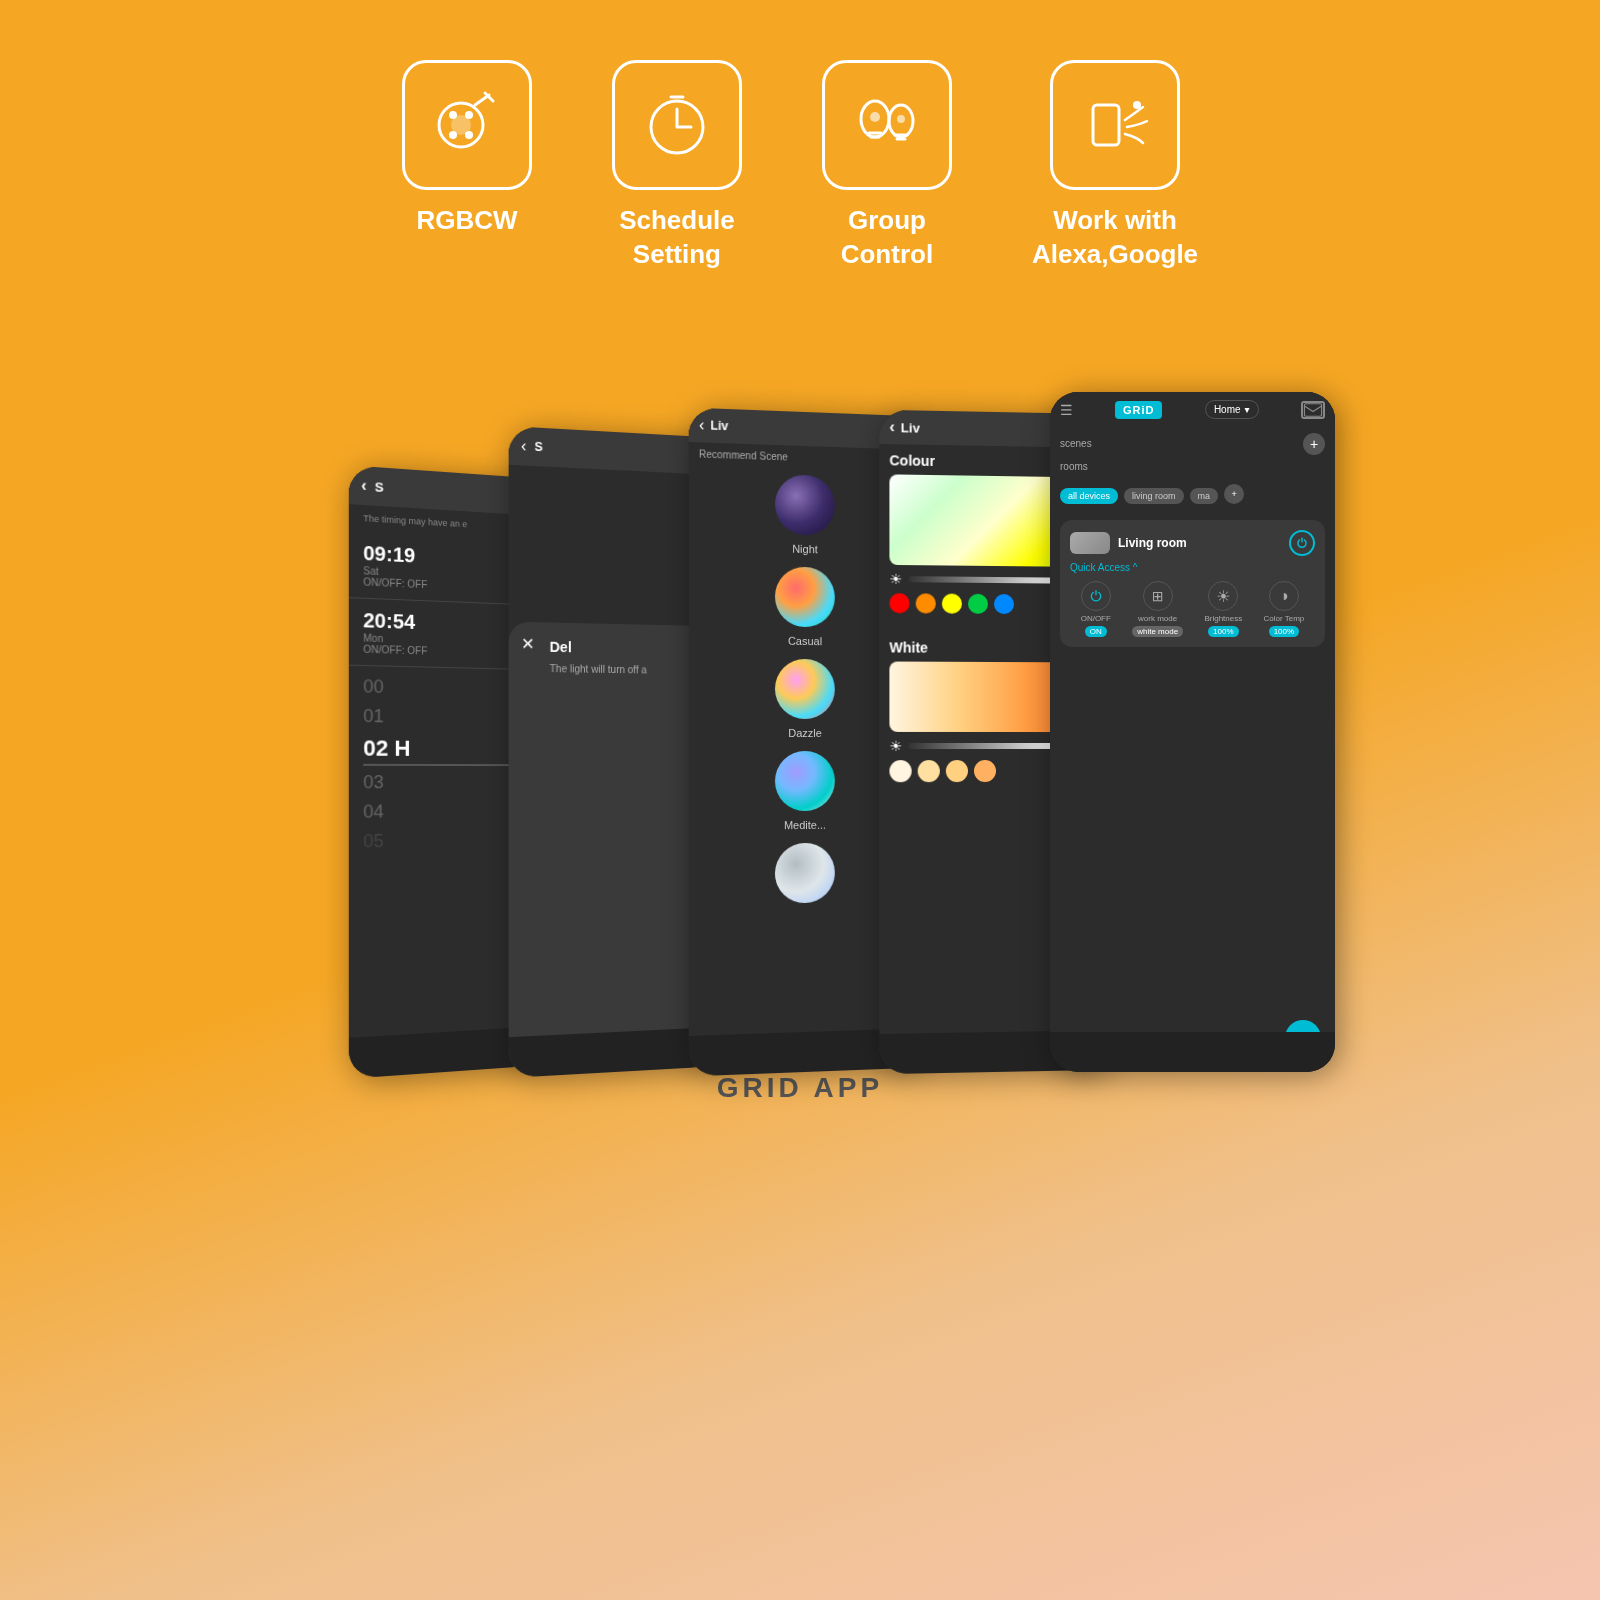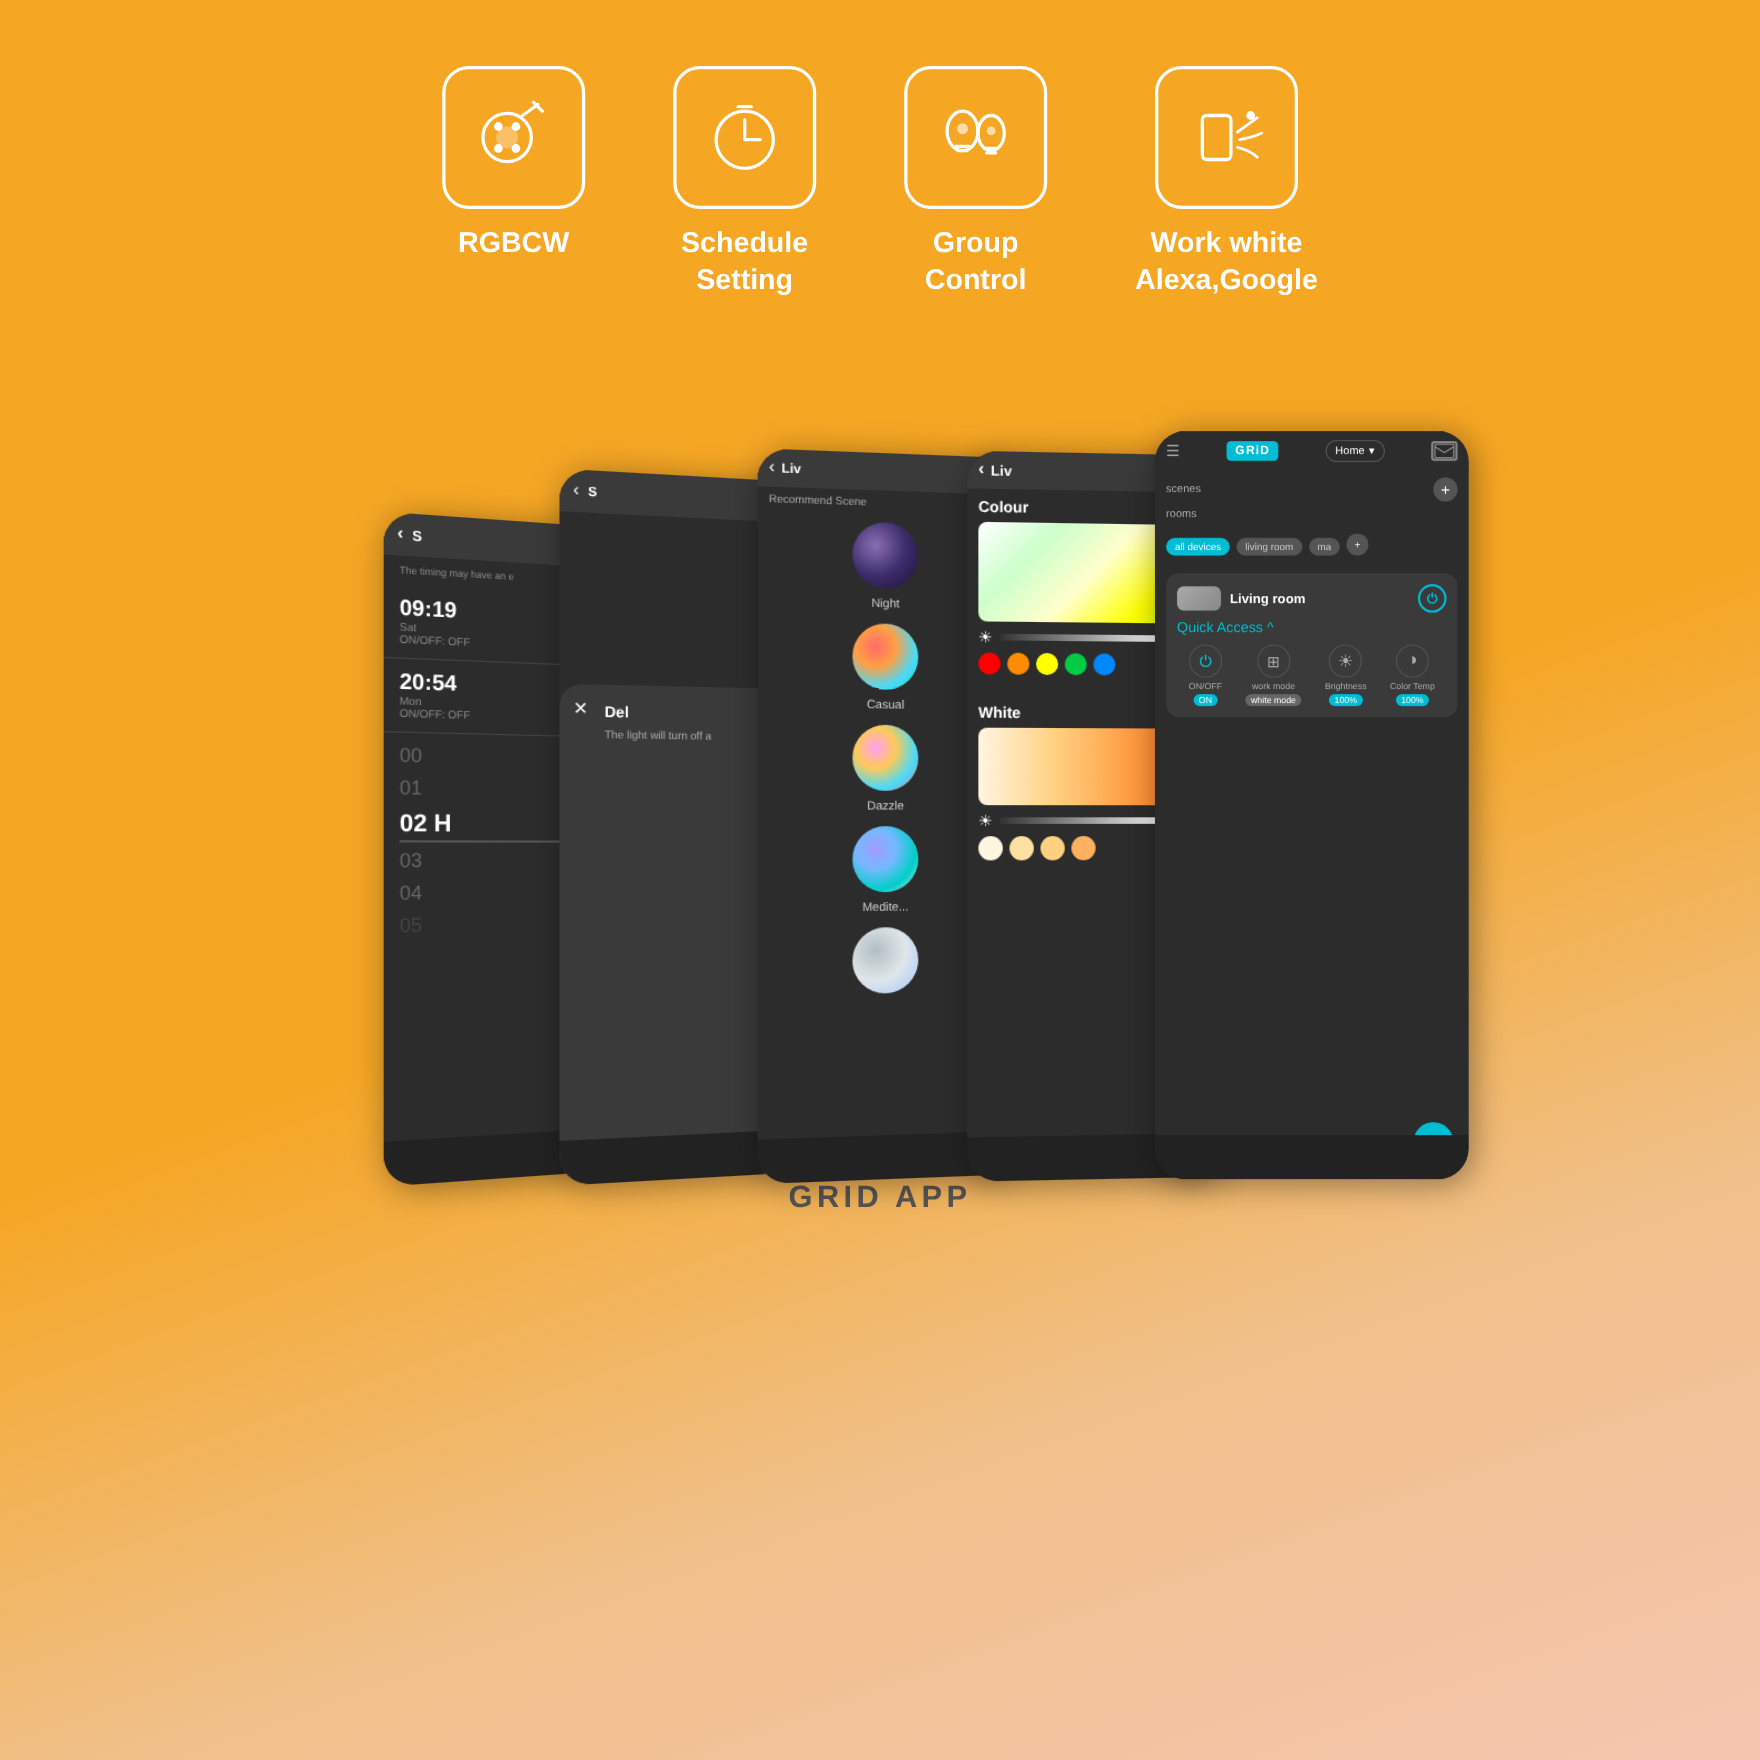"Work white" span { text: white -> with }
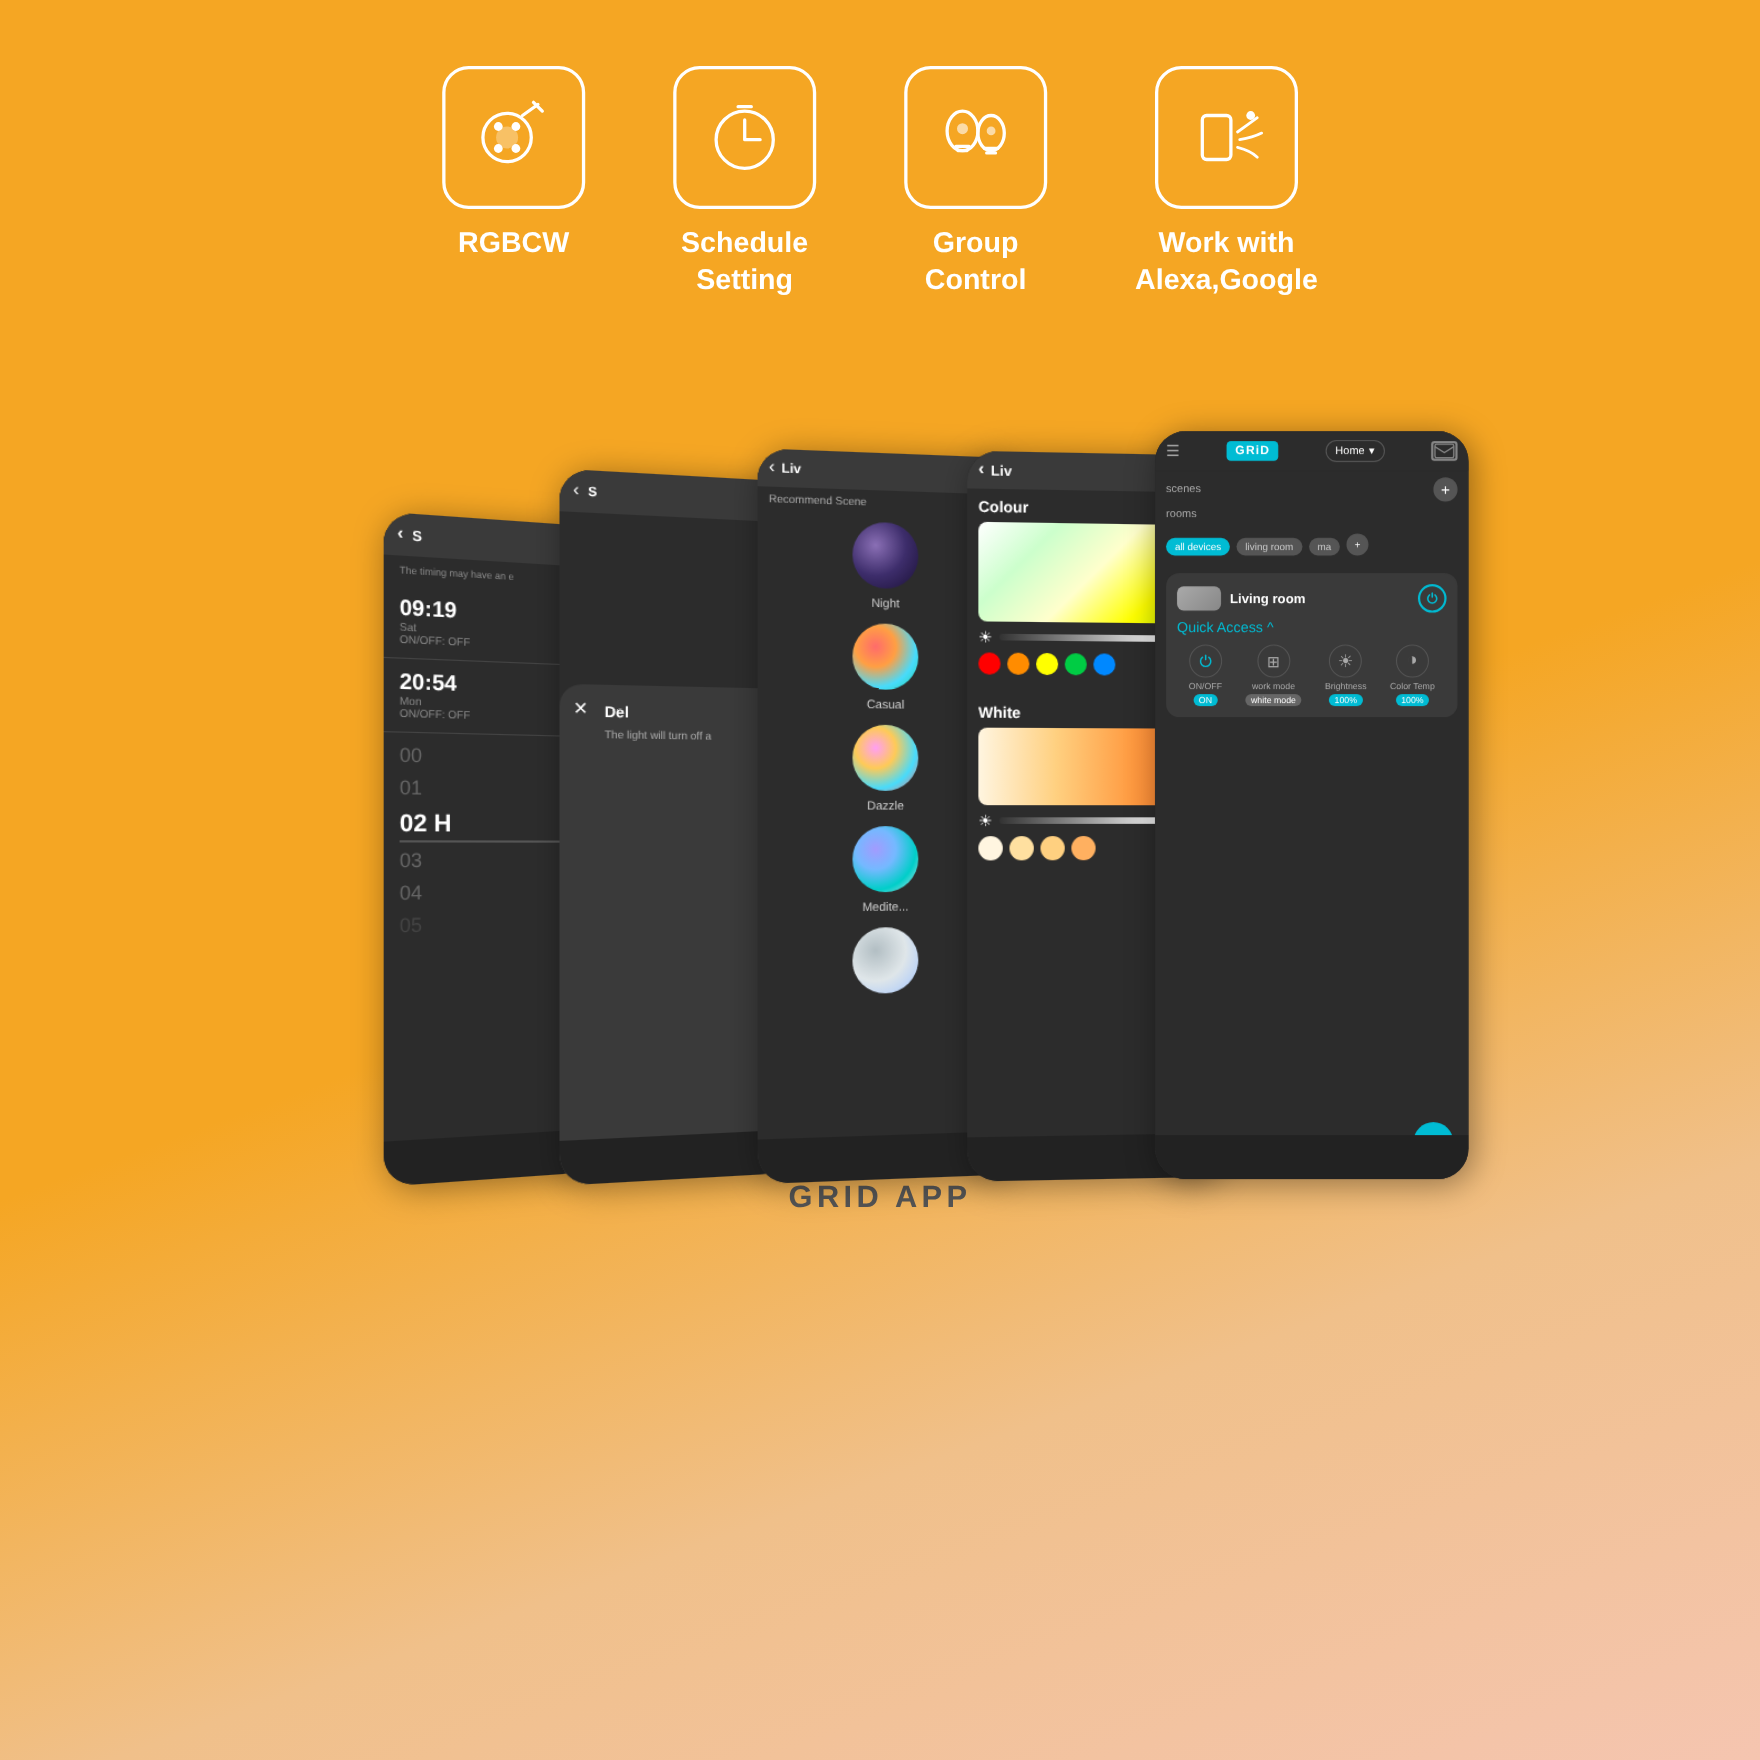"Quick Access ^" .p5-quick-access { font-size: 13px -> 10px }
